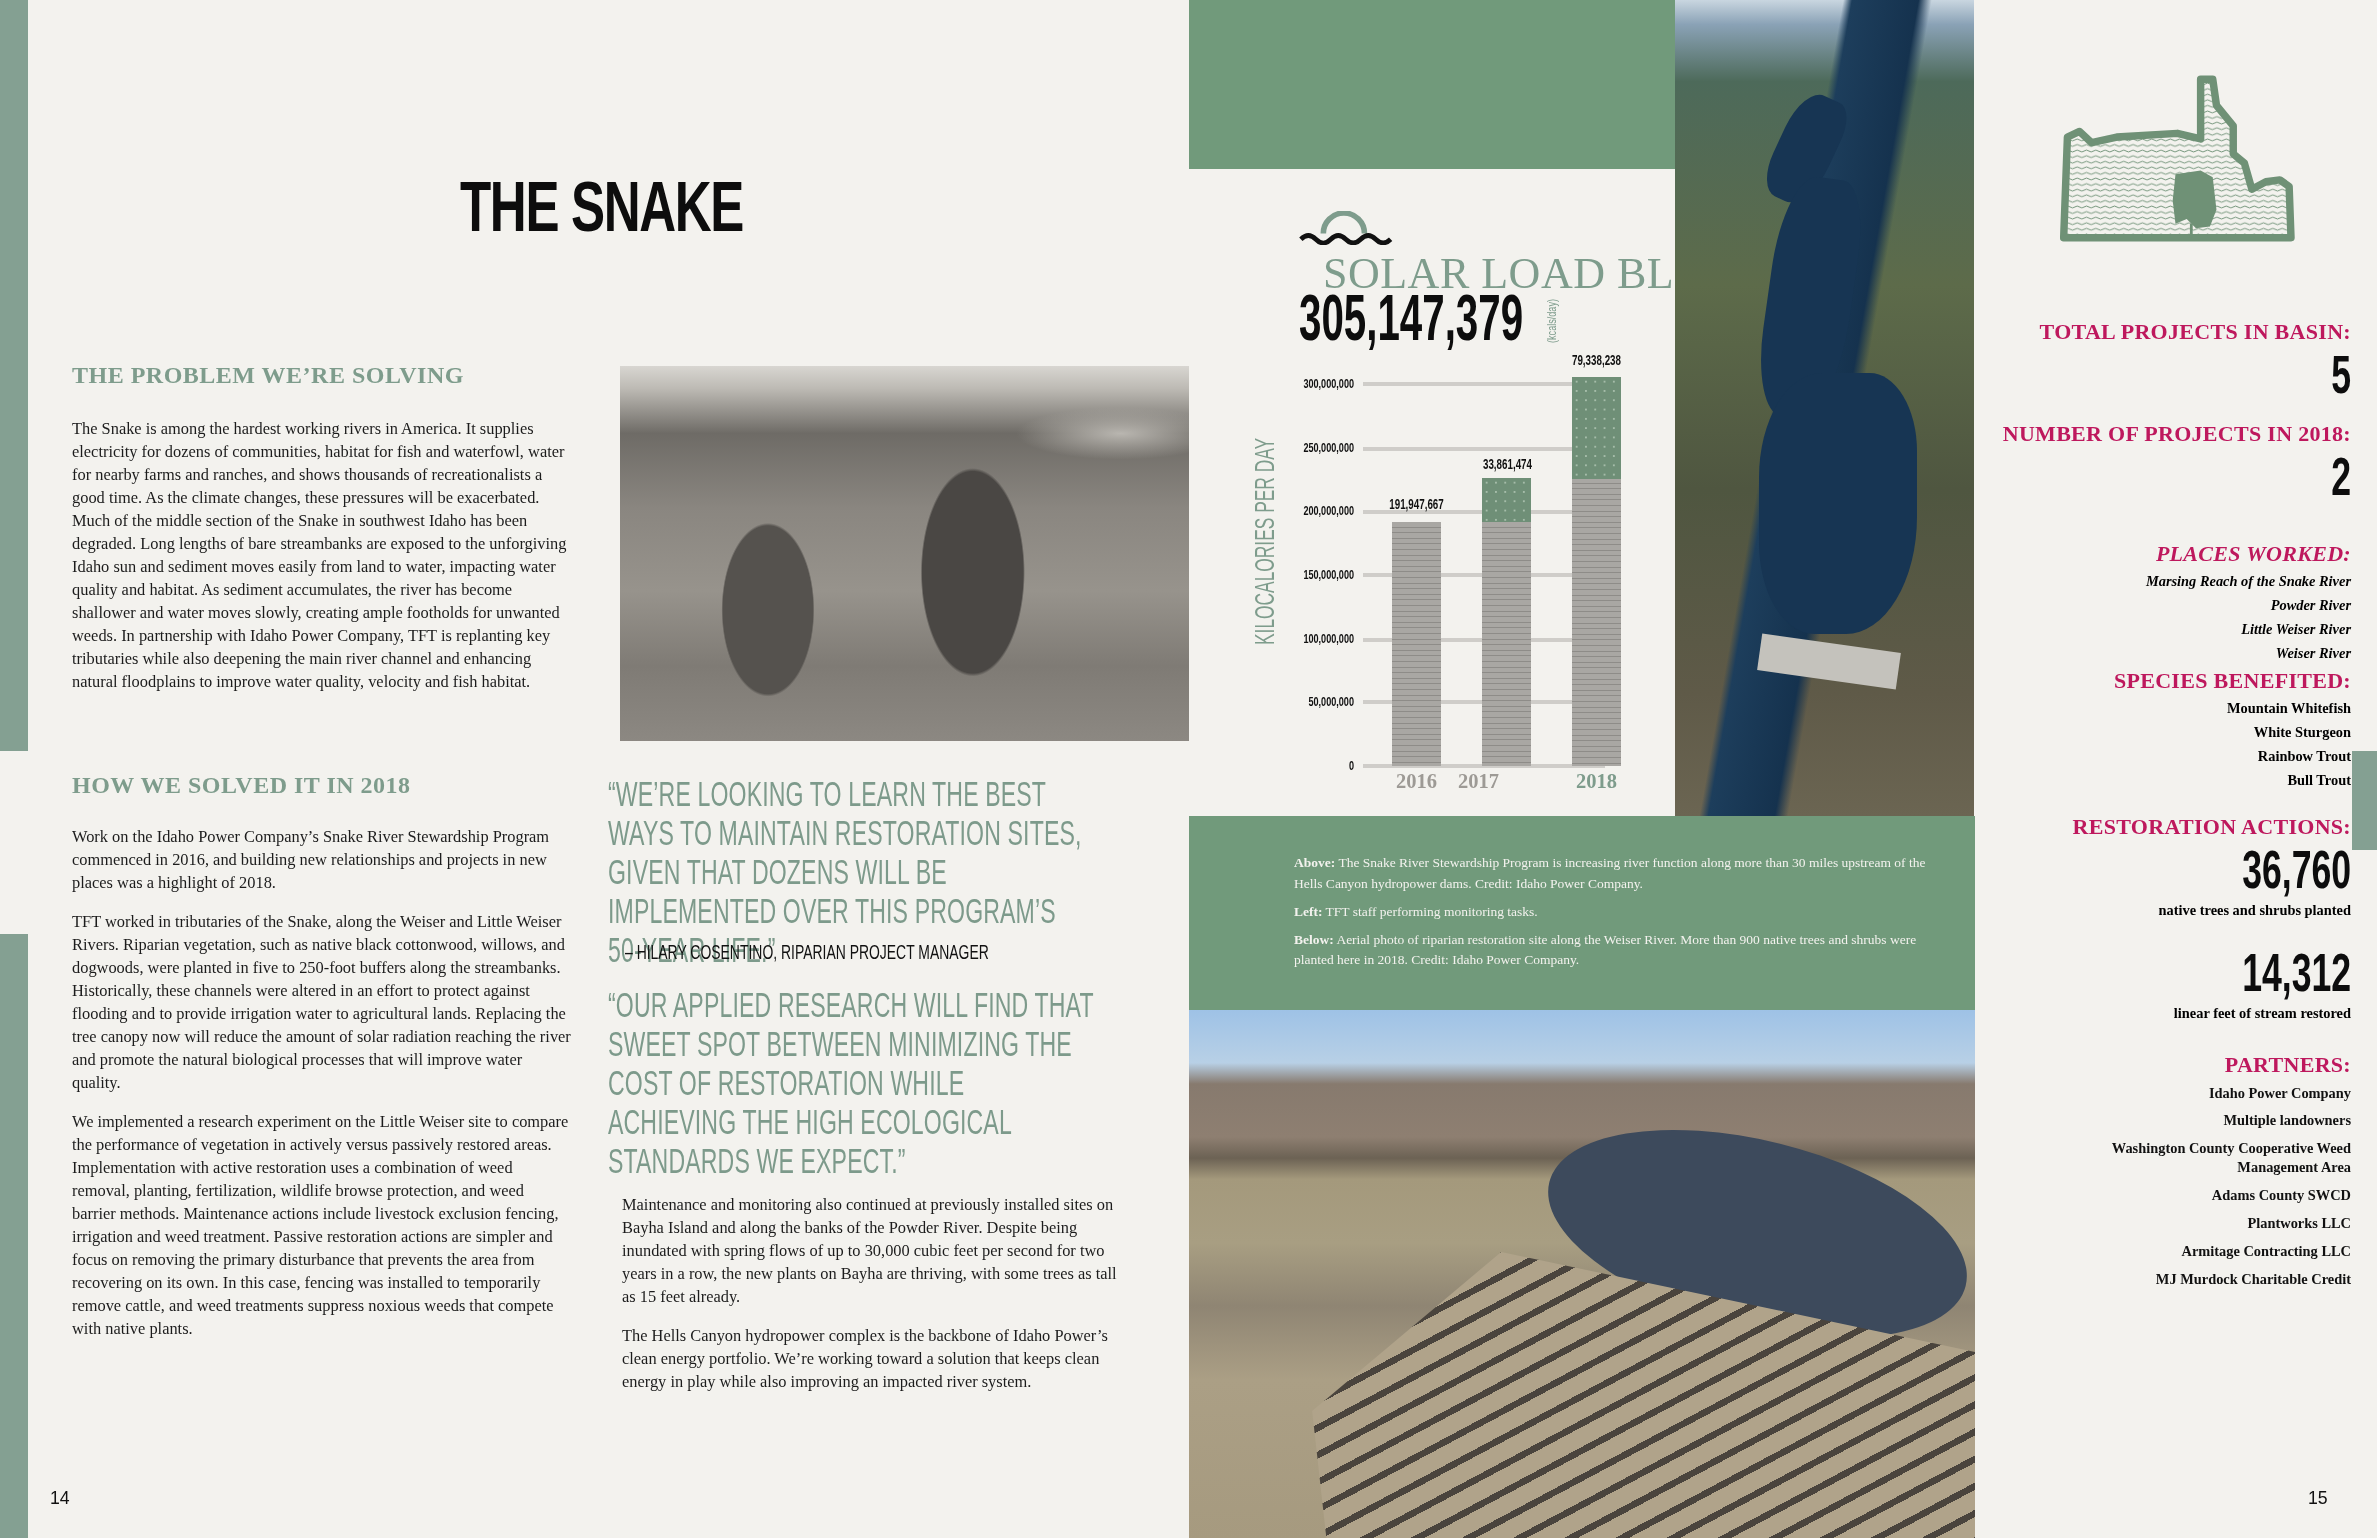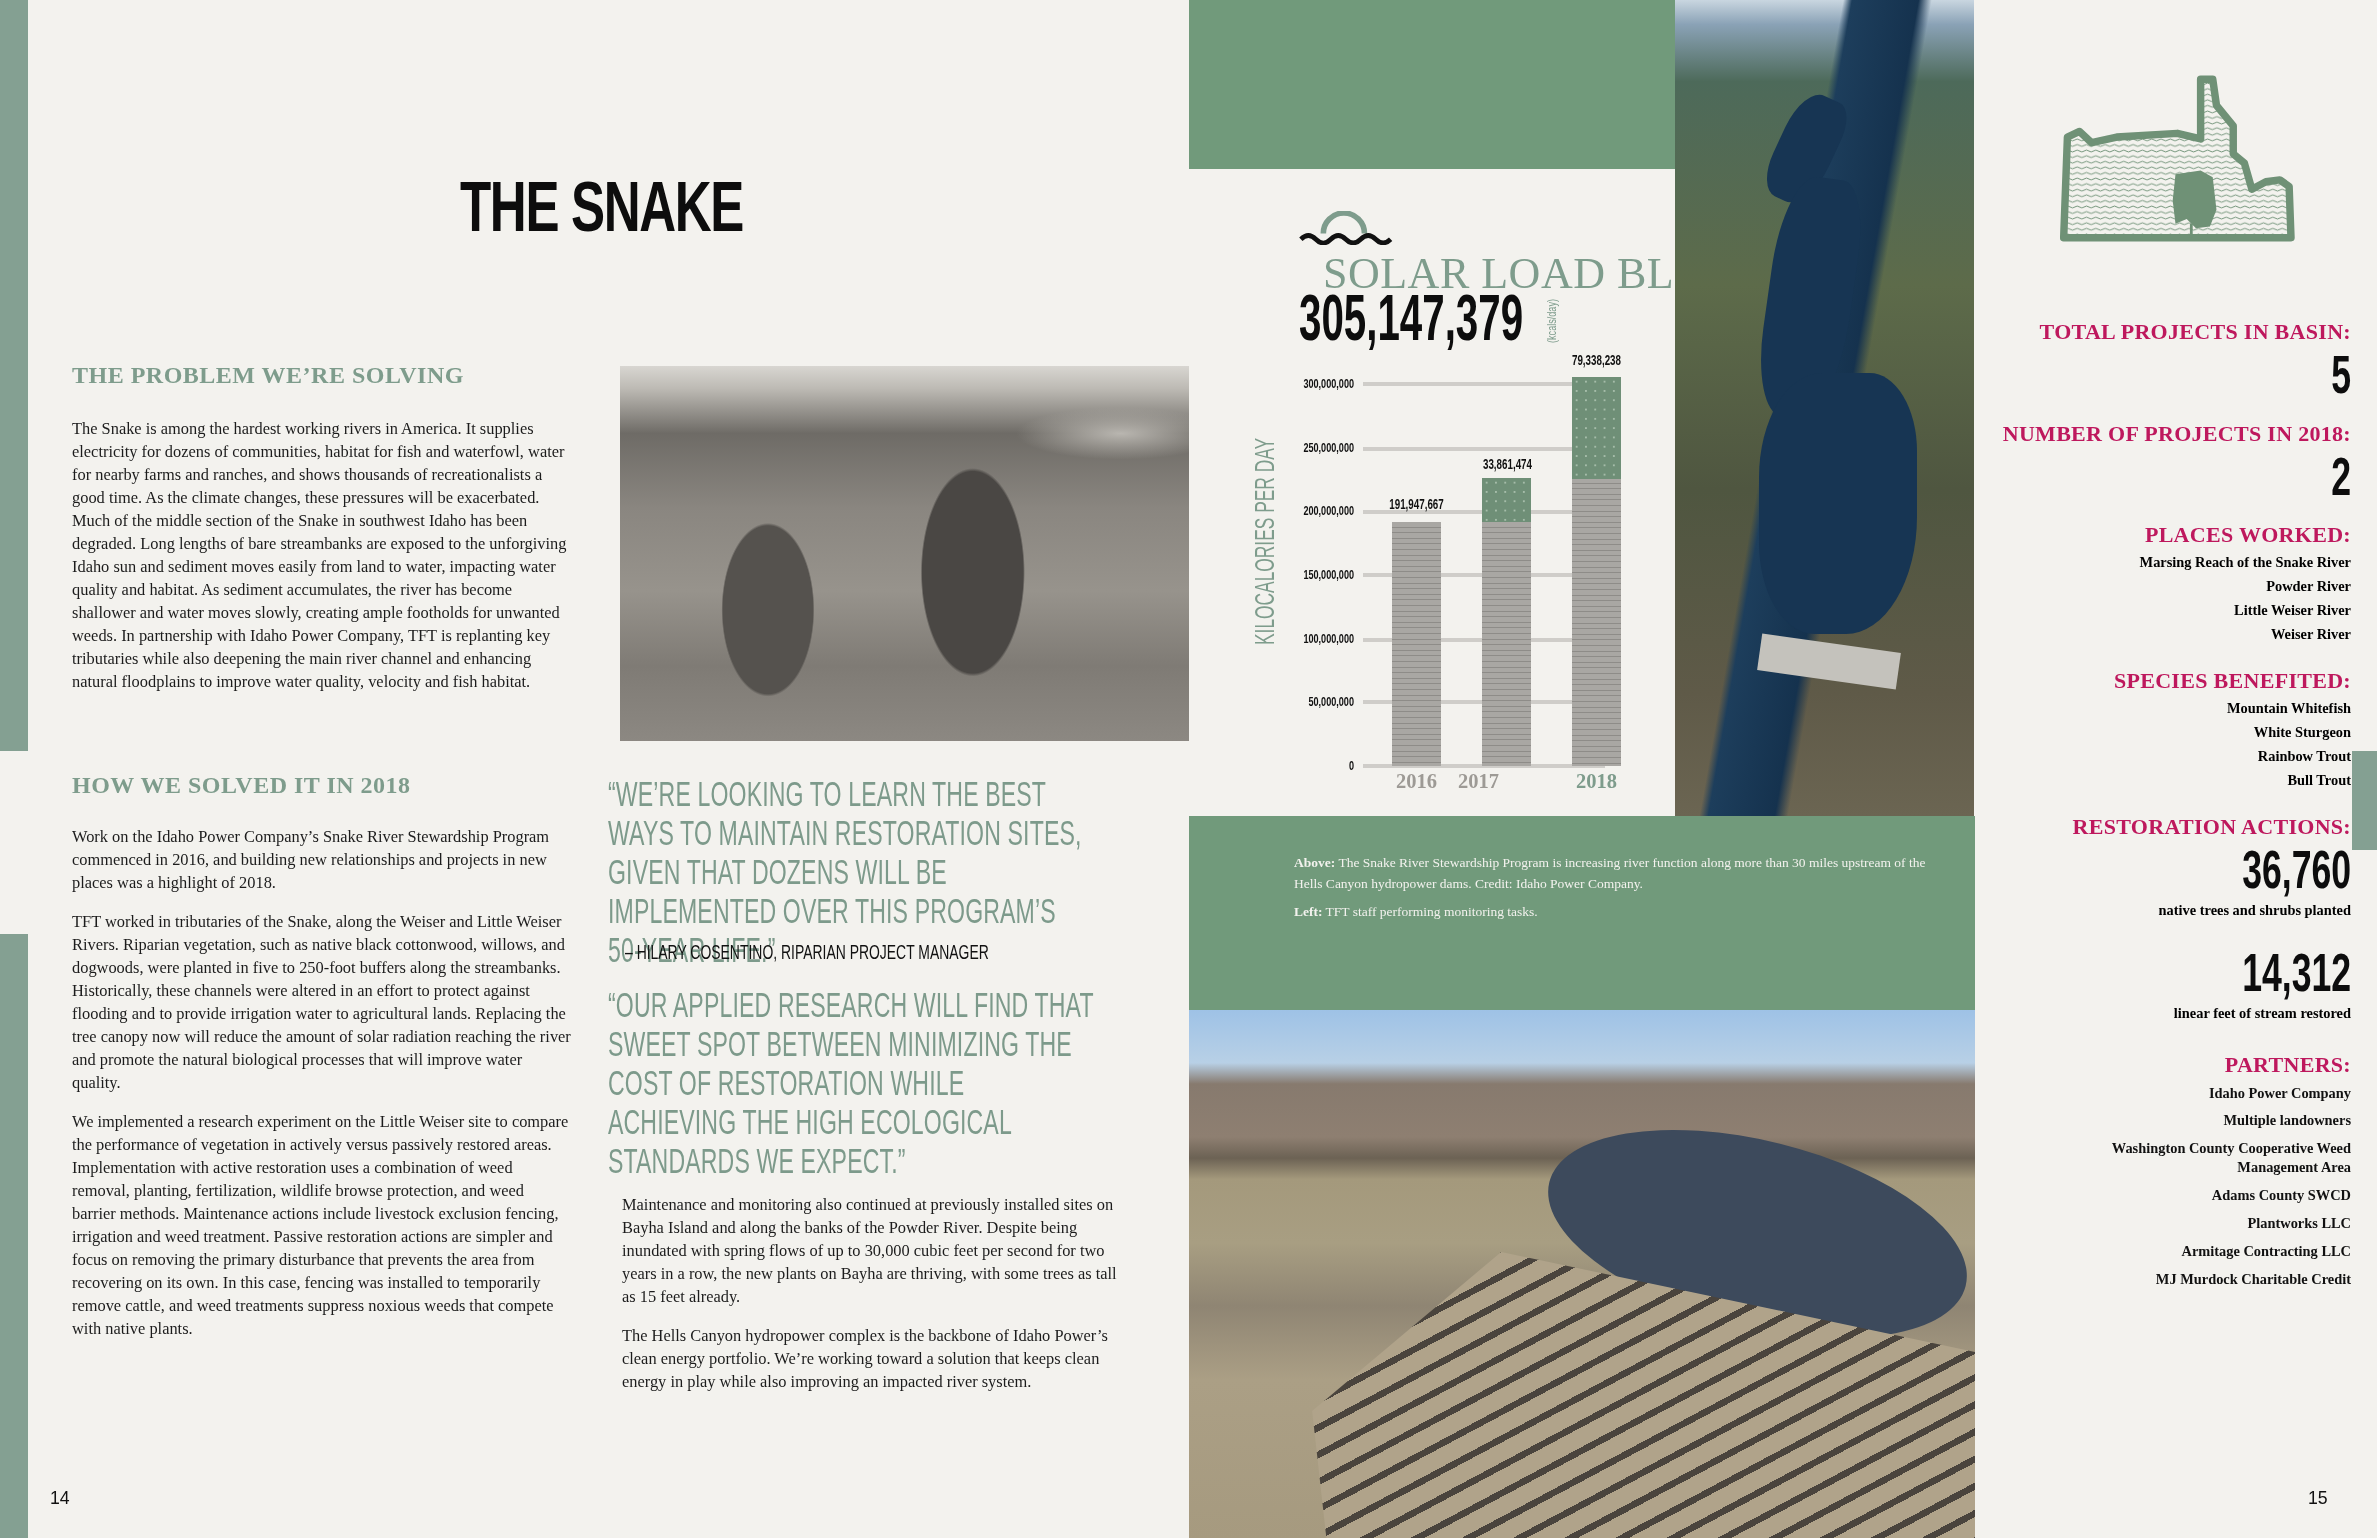"PLACES WORKED:" div.side { font-style: none -> italic; top: 522px -> 541px }
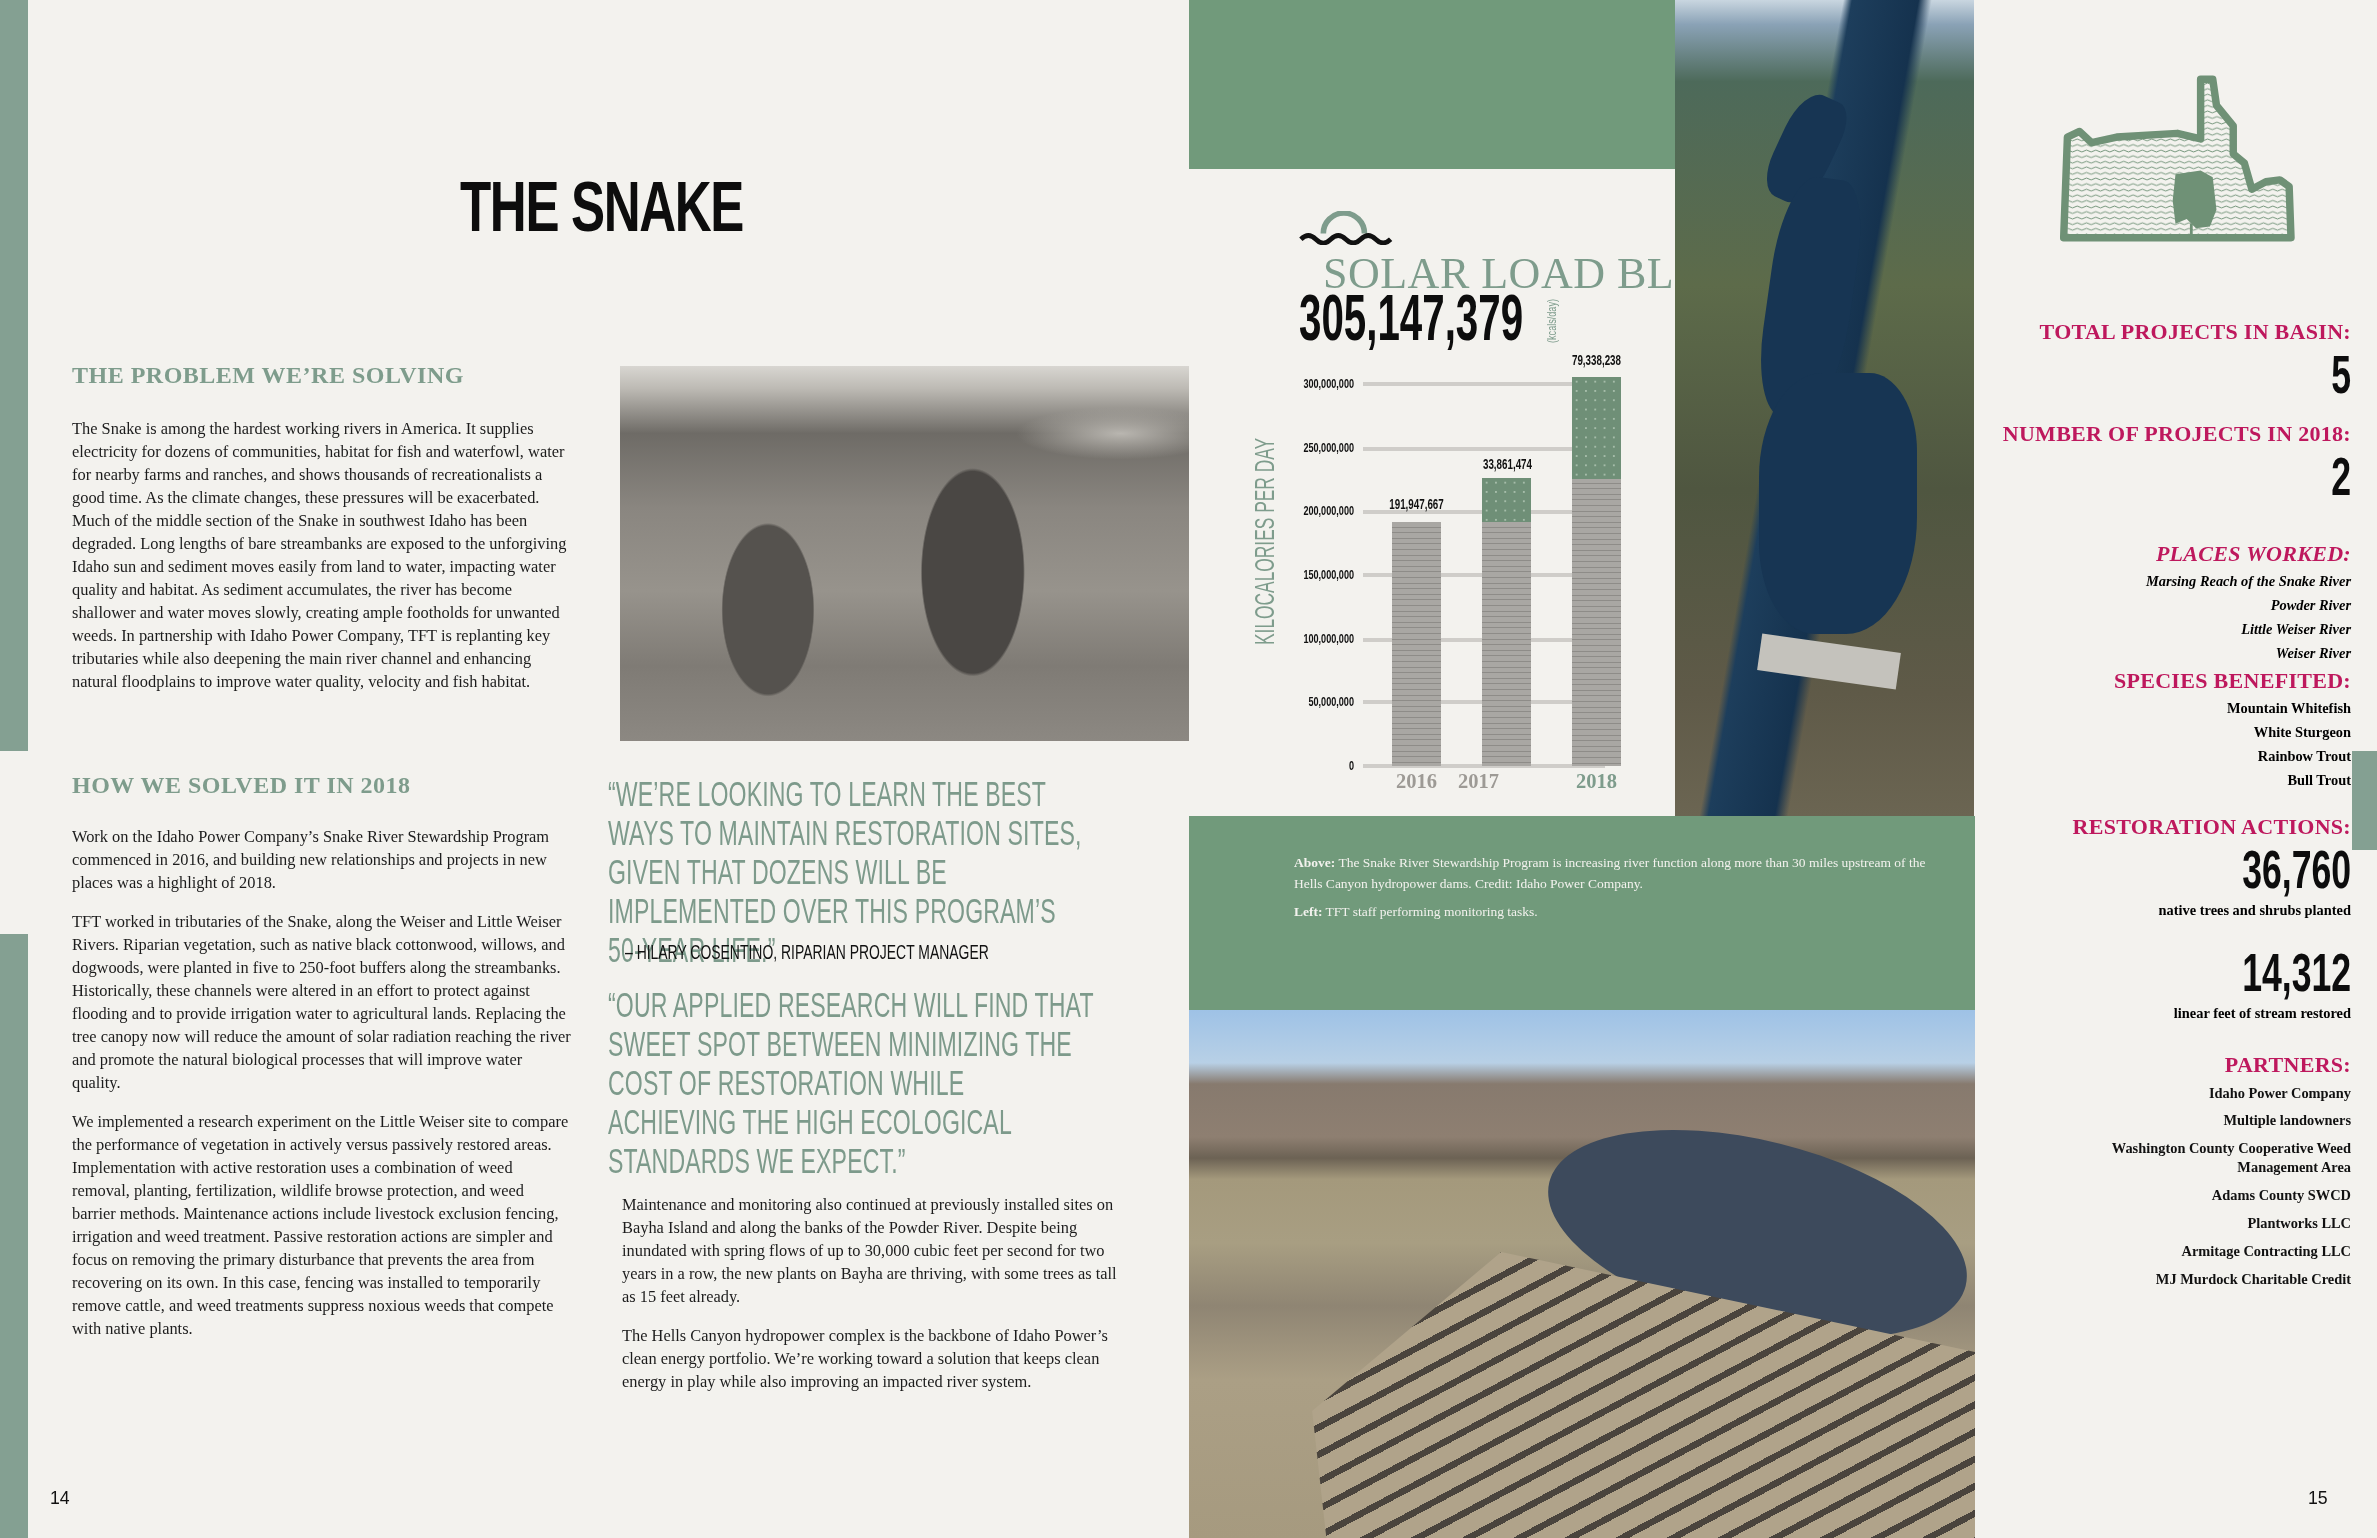"Below: Aerial photo of riparian" p { html: none -> <p><b>Below:</b><span> Aerial photo of riparian restoration site along the Weiser River. More than 900 native trees and shrubs were planted here in 2018. Credit: Idaho Power Company.</span></p> }
